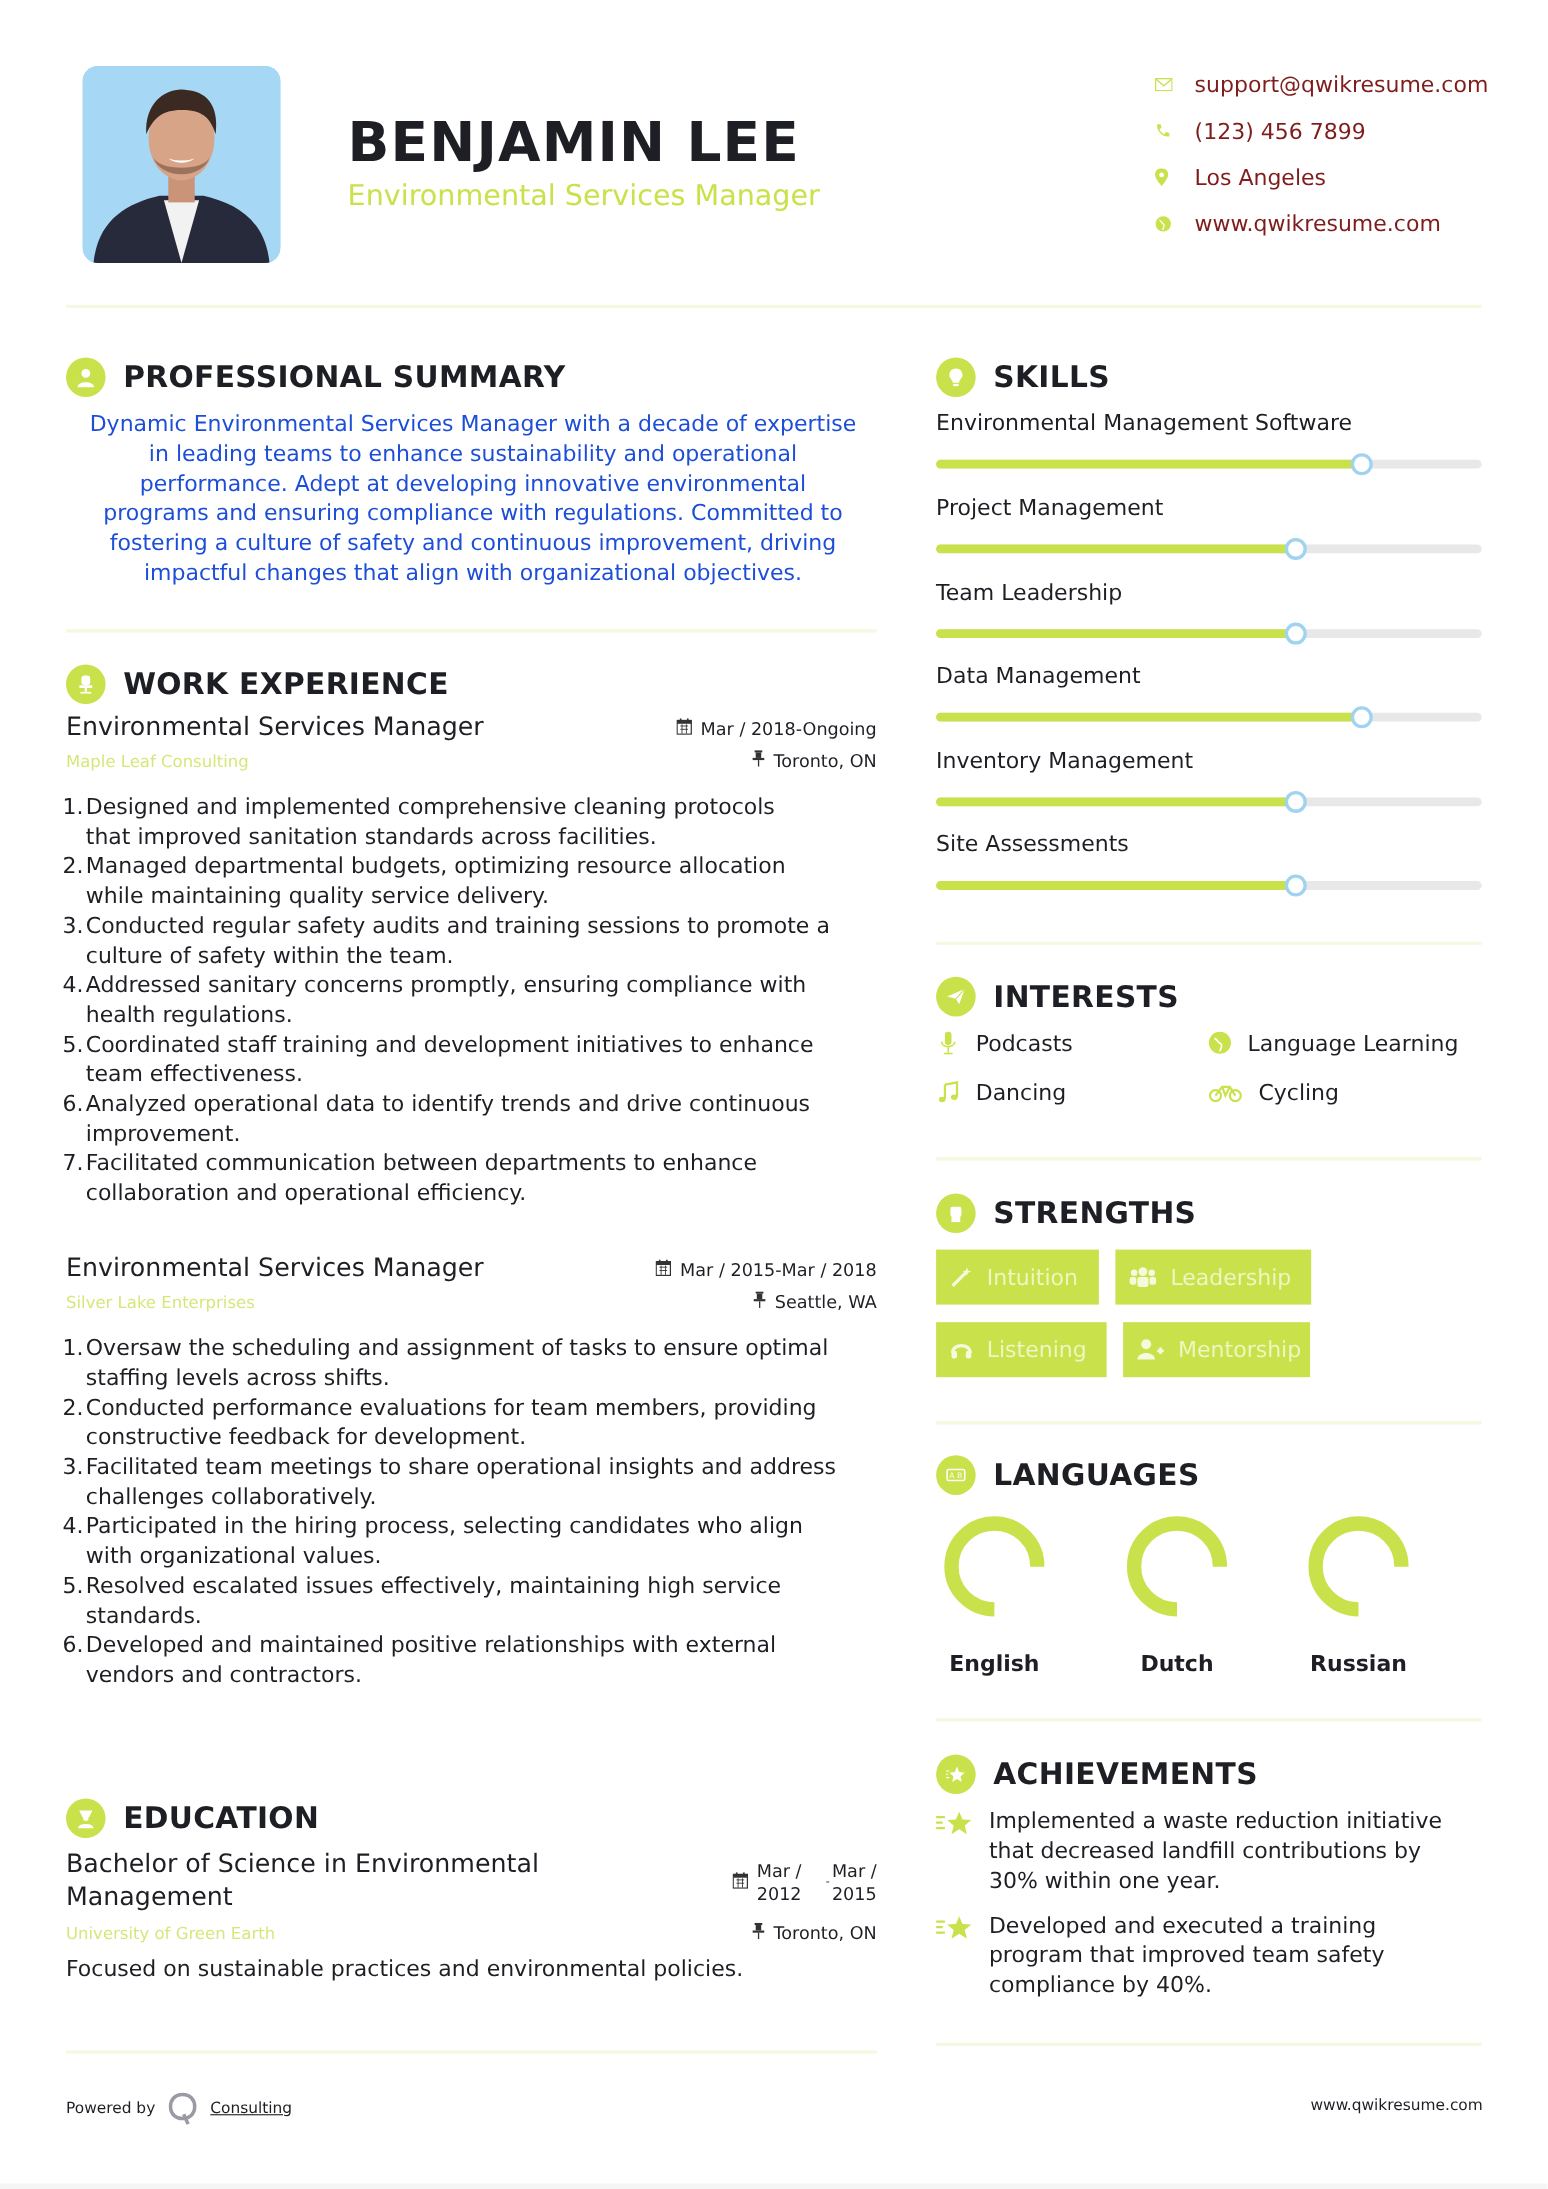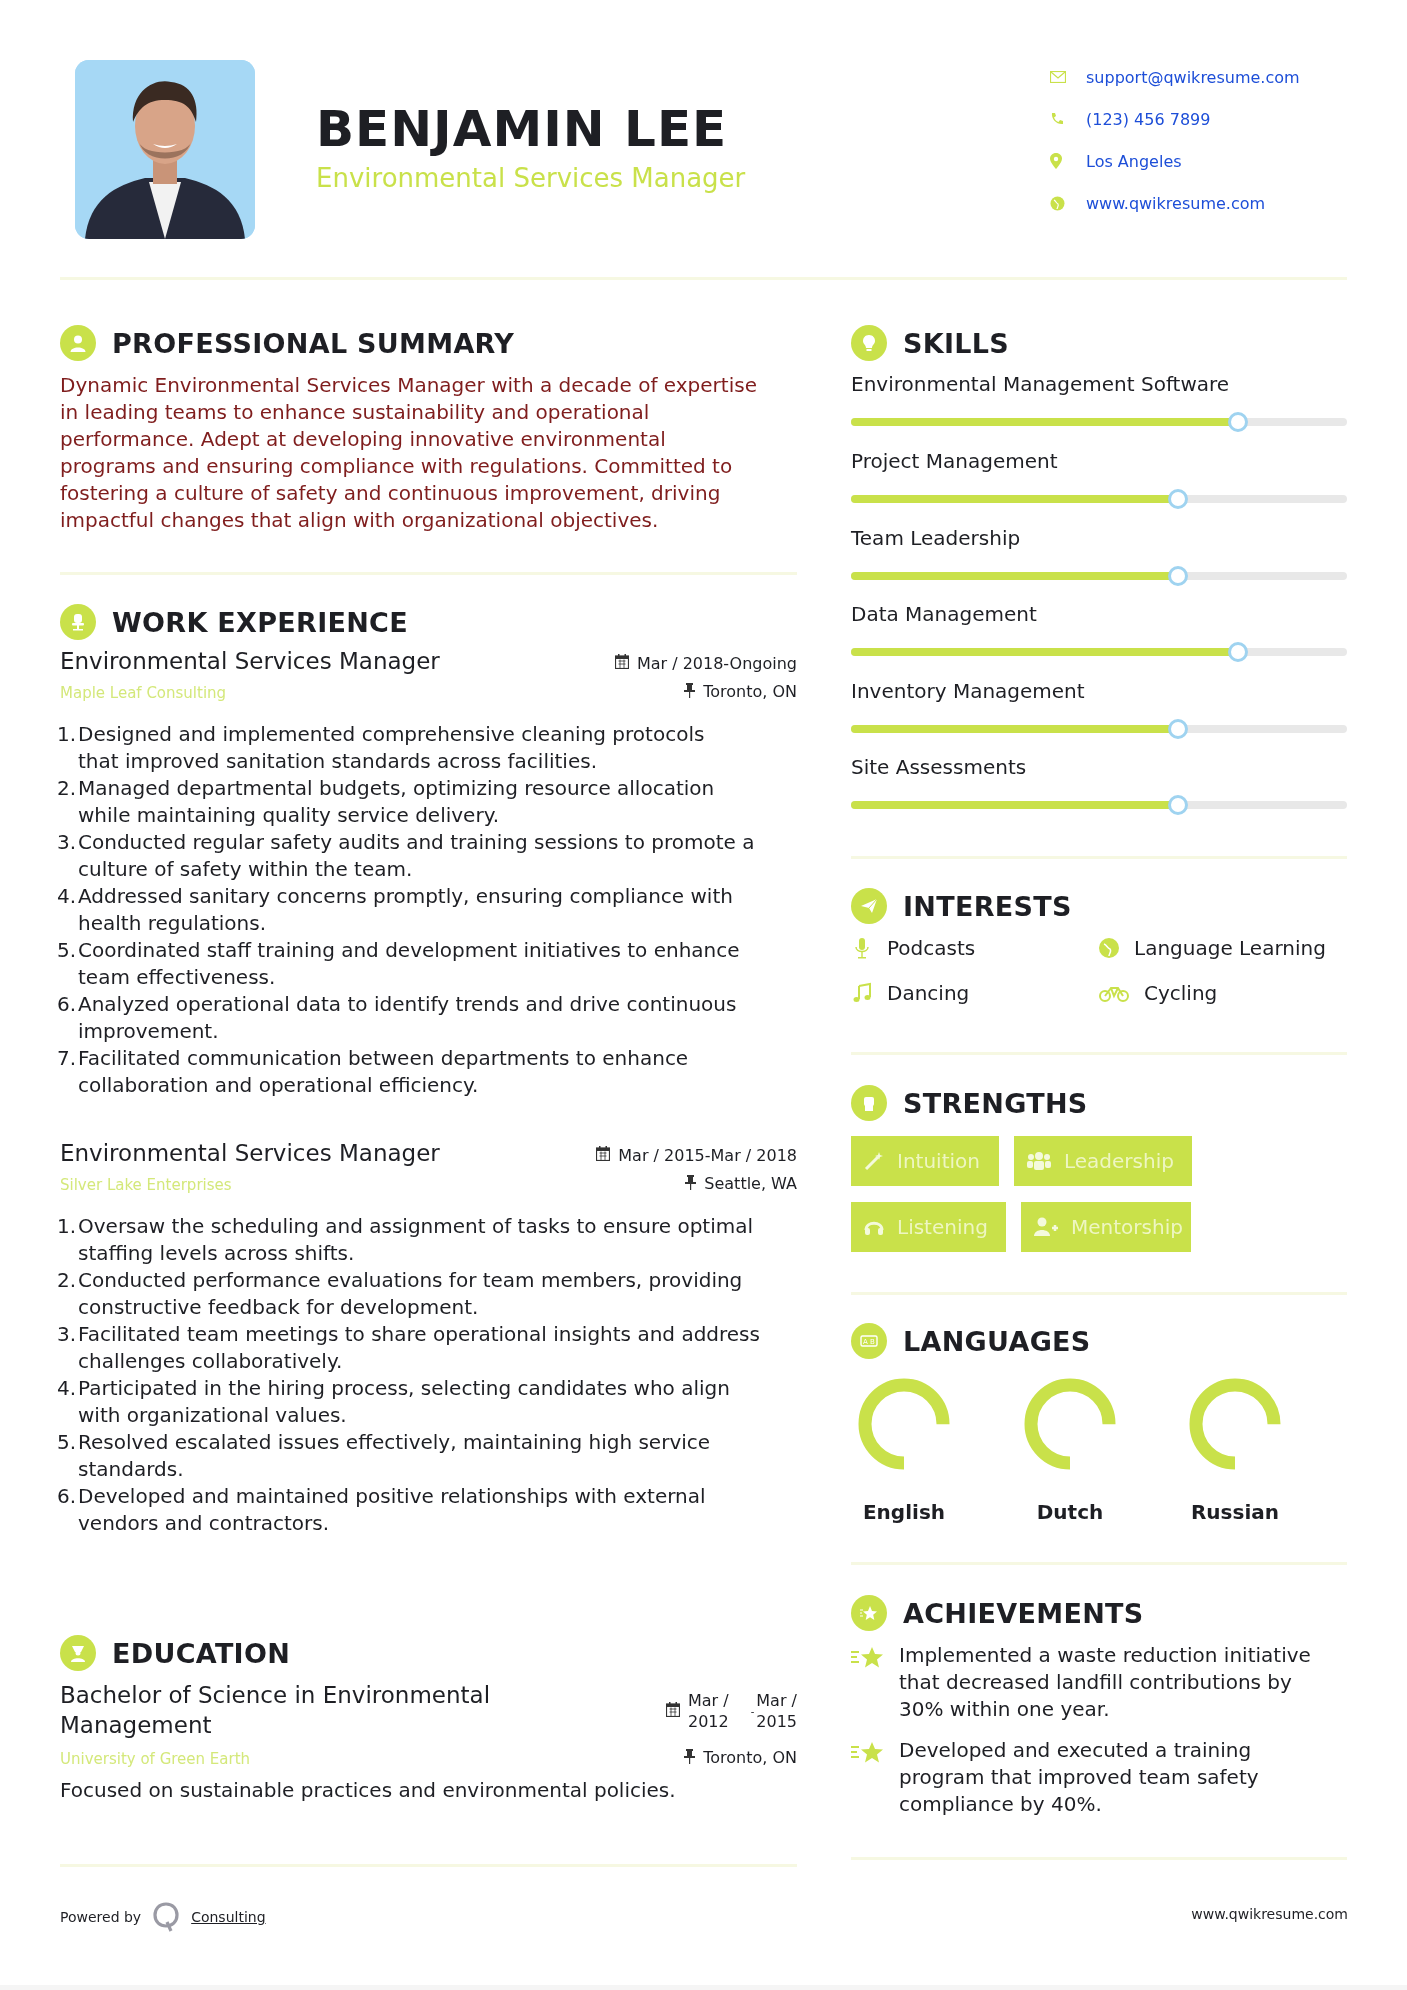"support@qwikresume.com" .contact { color: #1d4ed8 -> #7f1d1d; font-size: 16px -> 20px }
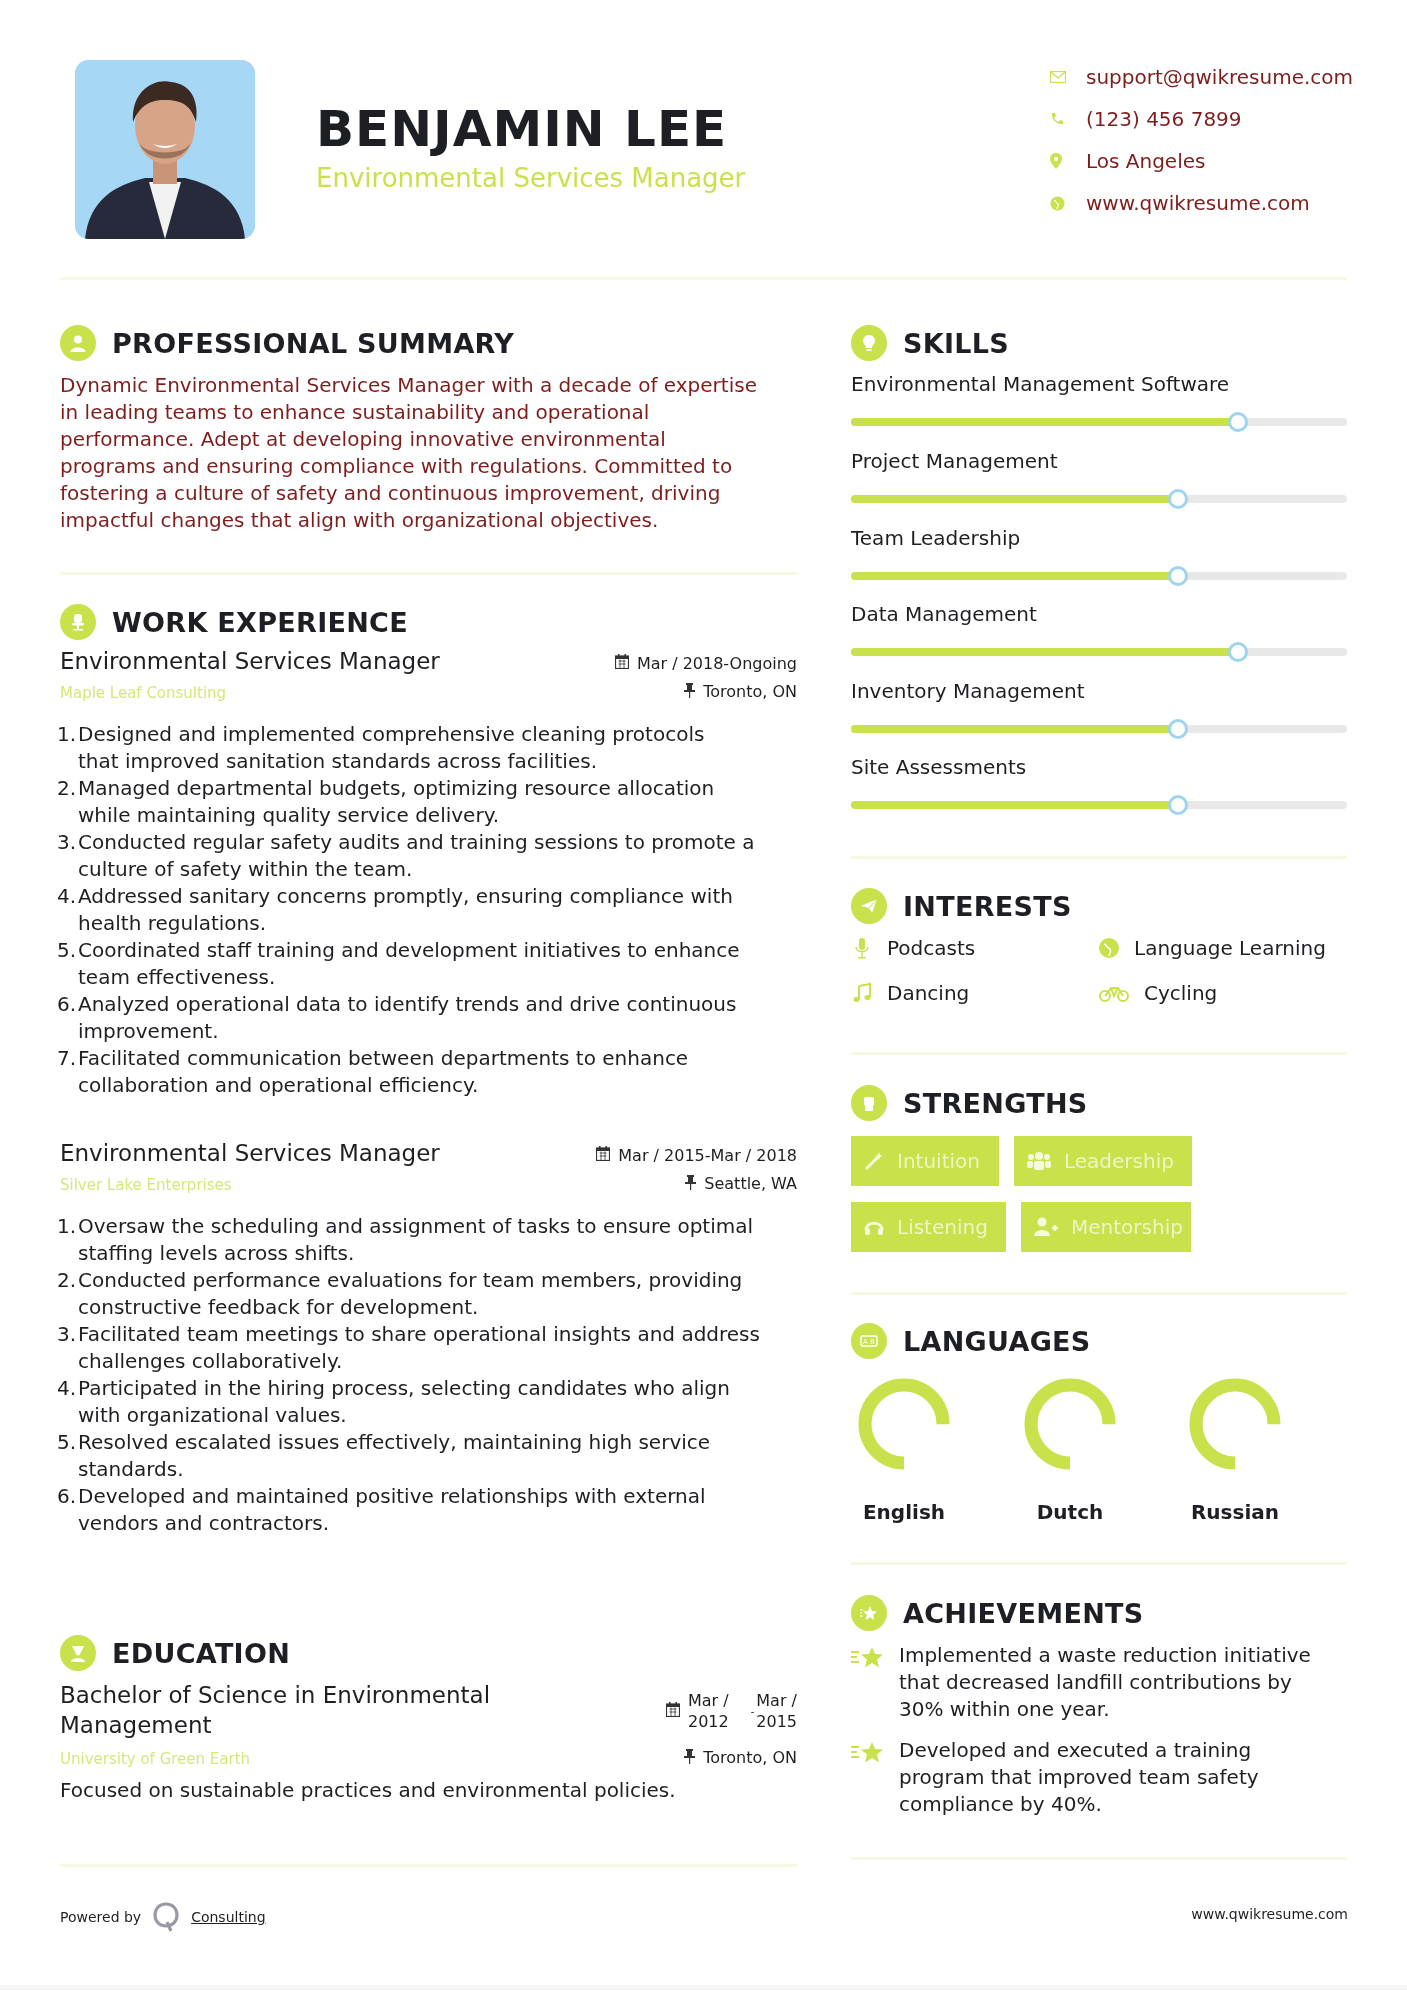"Dynamic Environmental Services Manager" .para { color: #7f1d1d -> #1d4ed8; text-align: none -> center }
